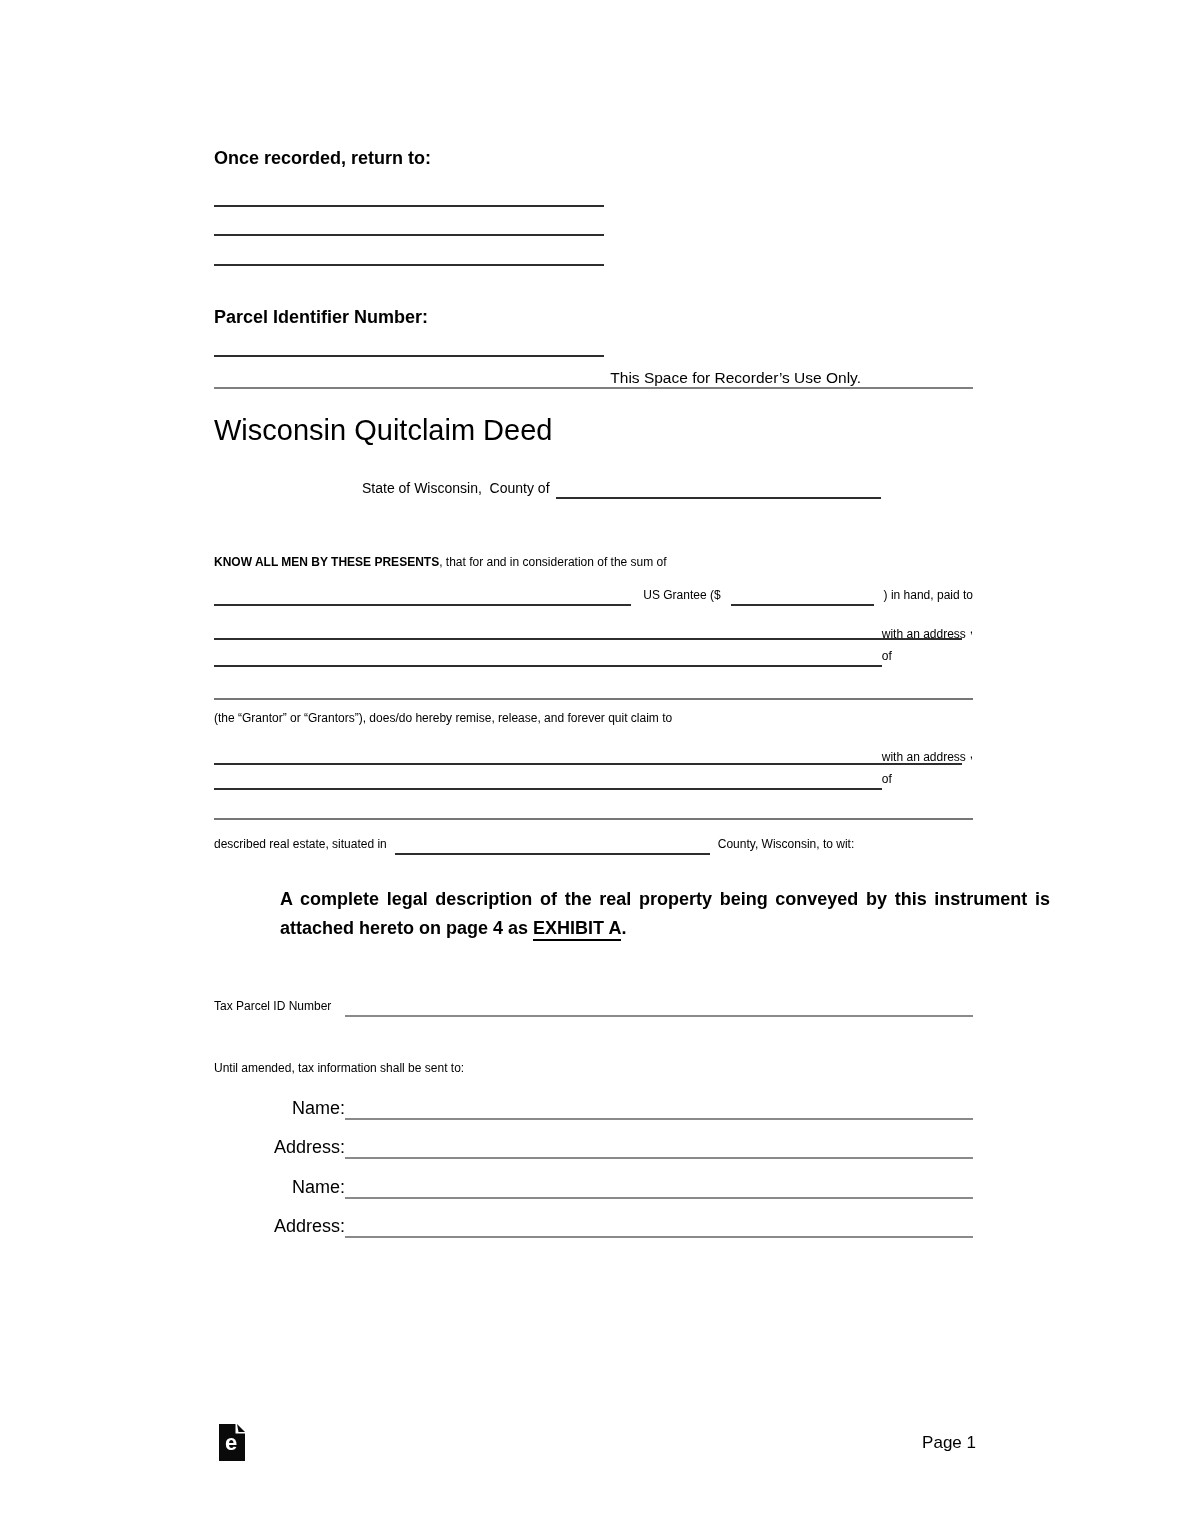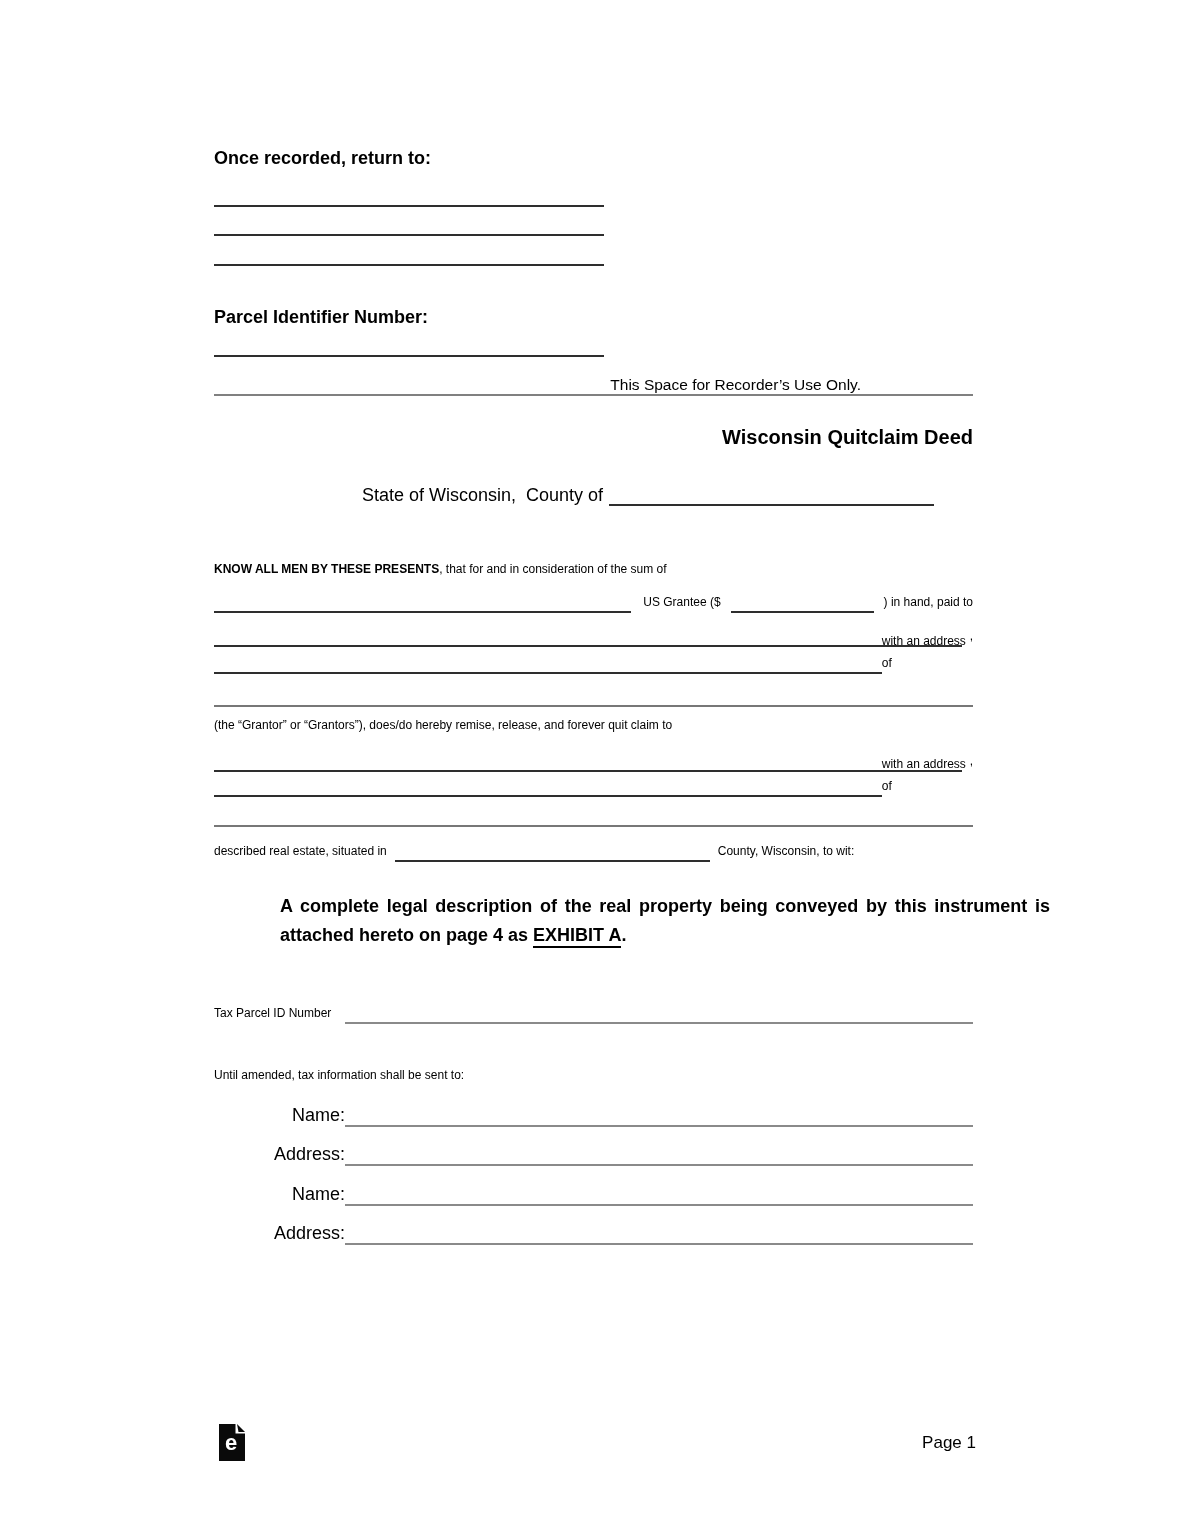"This Space for Recorder’s Use" .recorder-row { margin-top: 19px -> 12px }
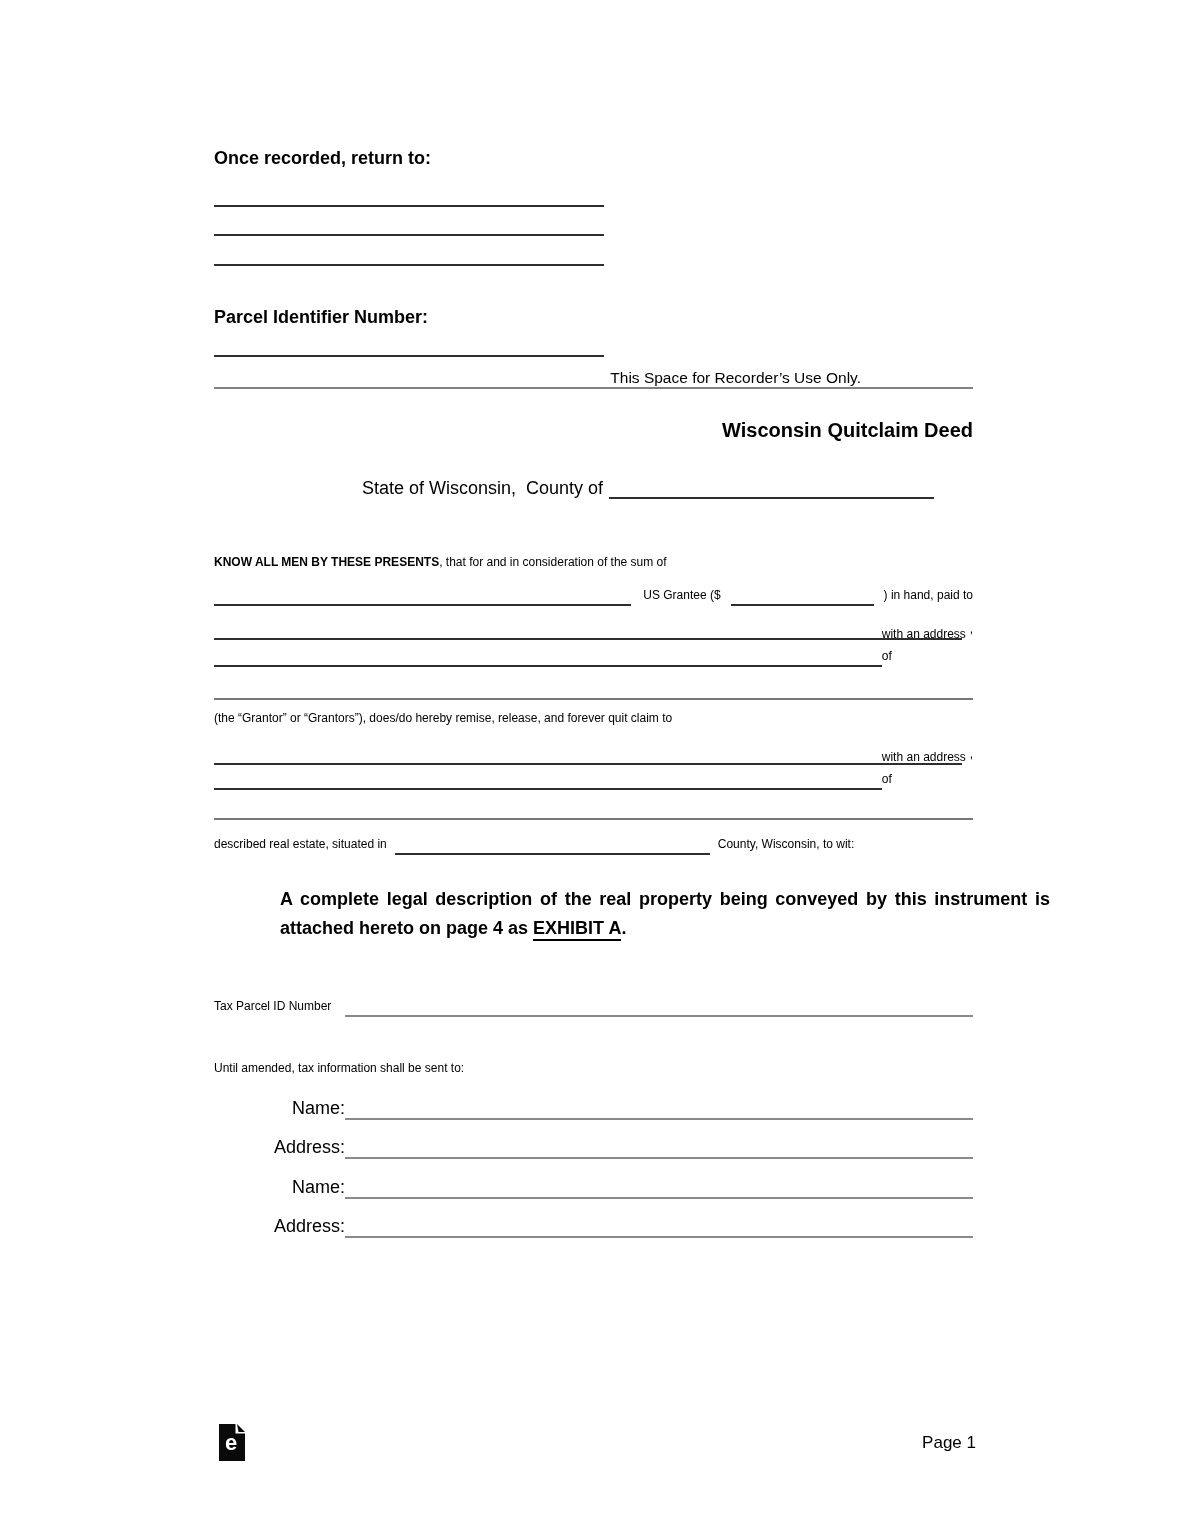"Wisconsin Quitclaim Deed" .title { font-size: 20px -> 29px; font-weight: bold -> normal; text-align: right -> left }
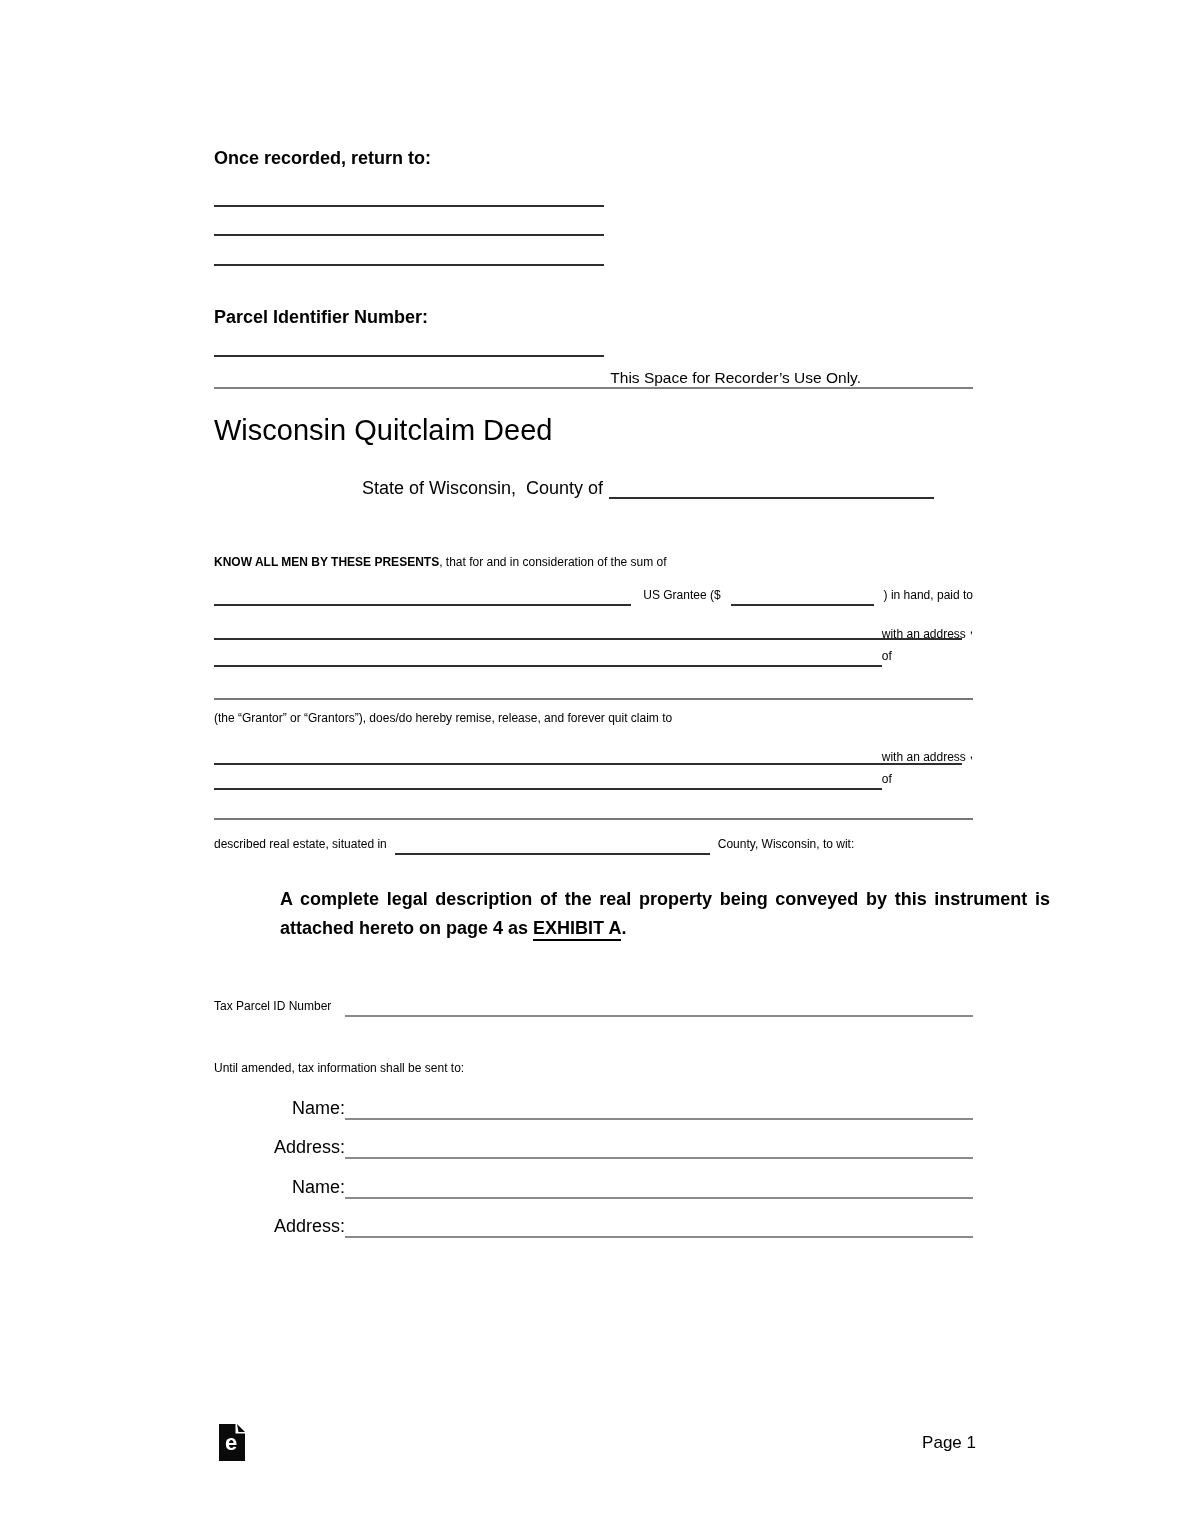"State of Wisconsin, County of" .state-row .txt { font-size: 18px -> 14px }
